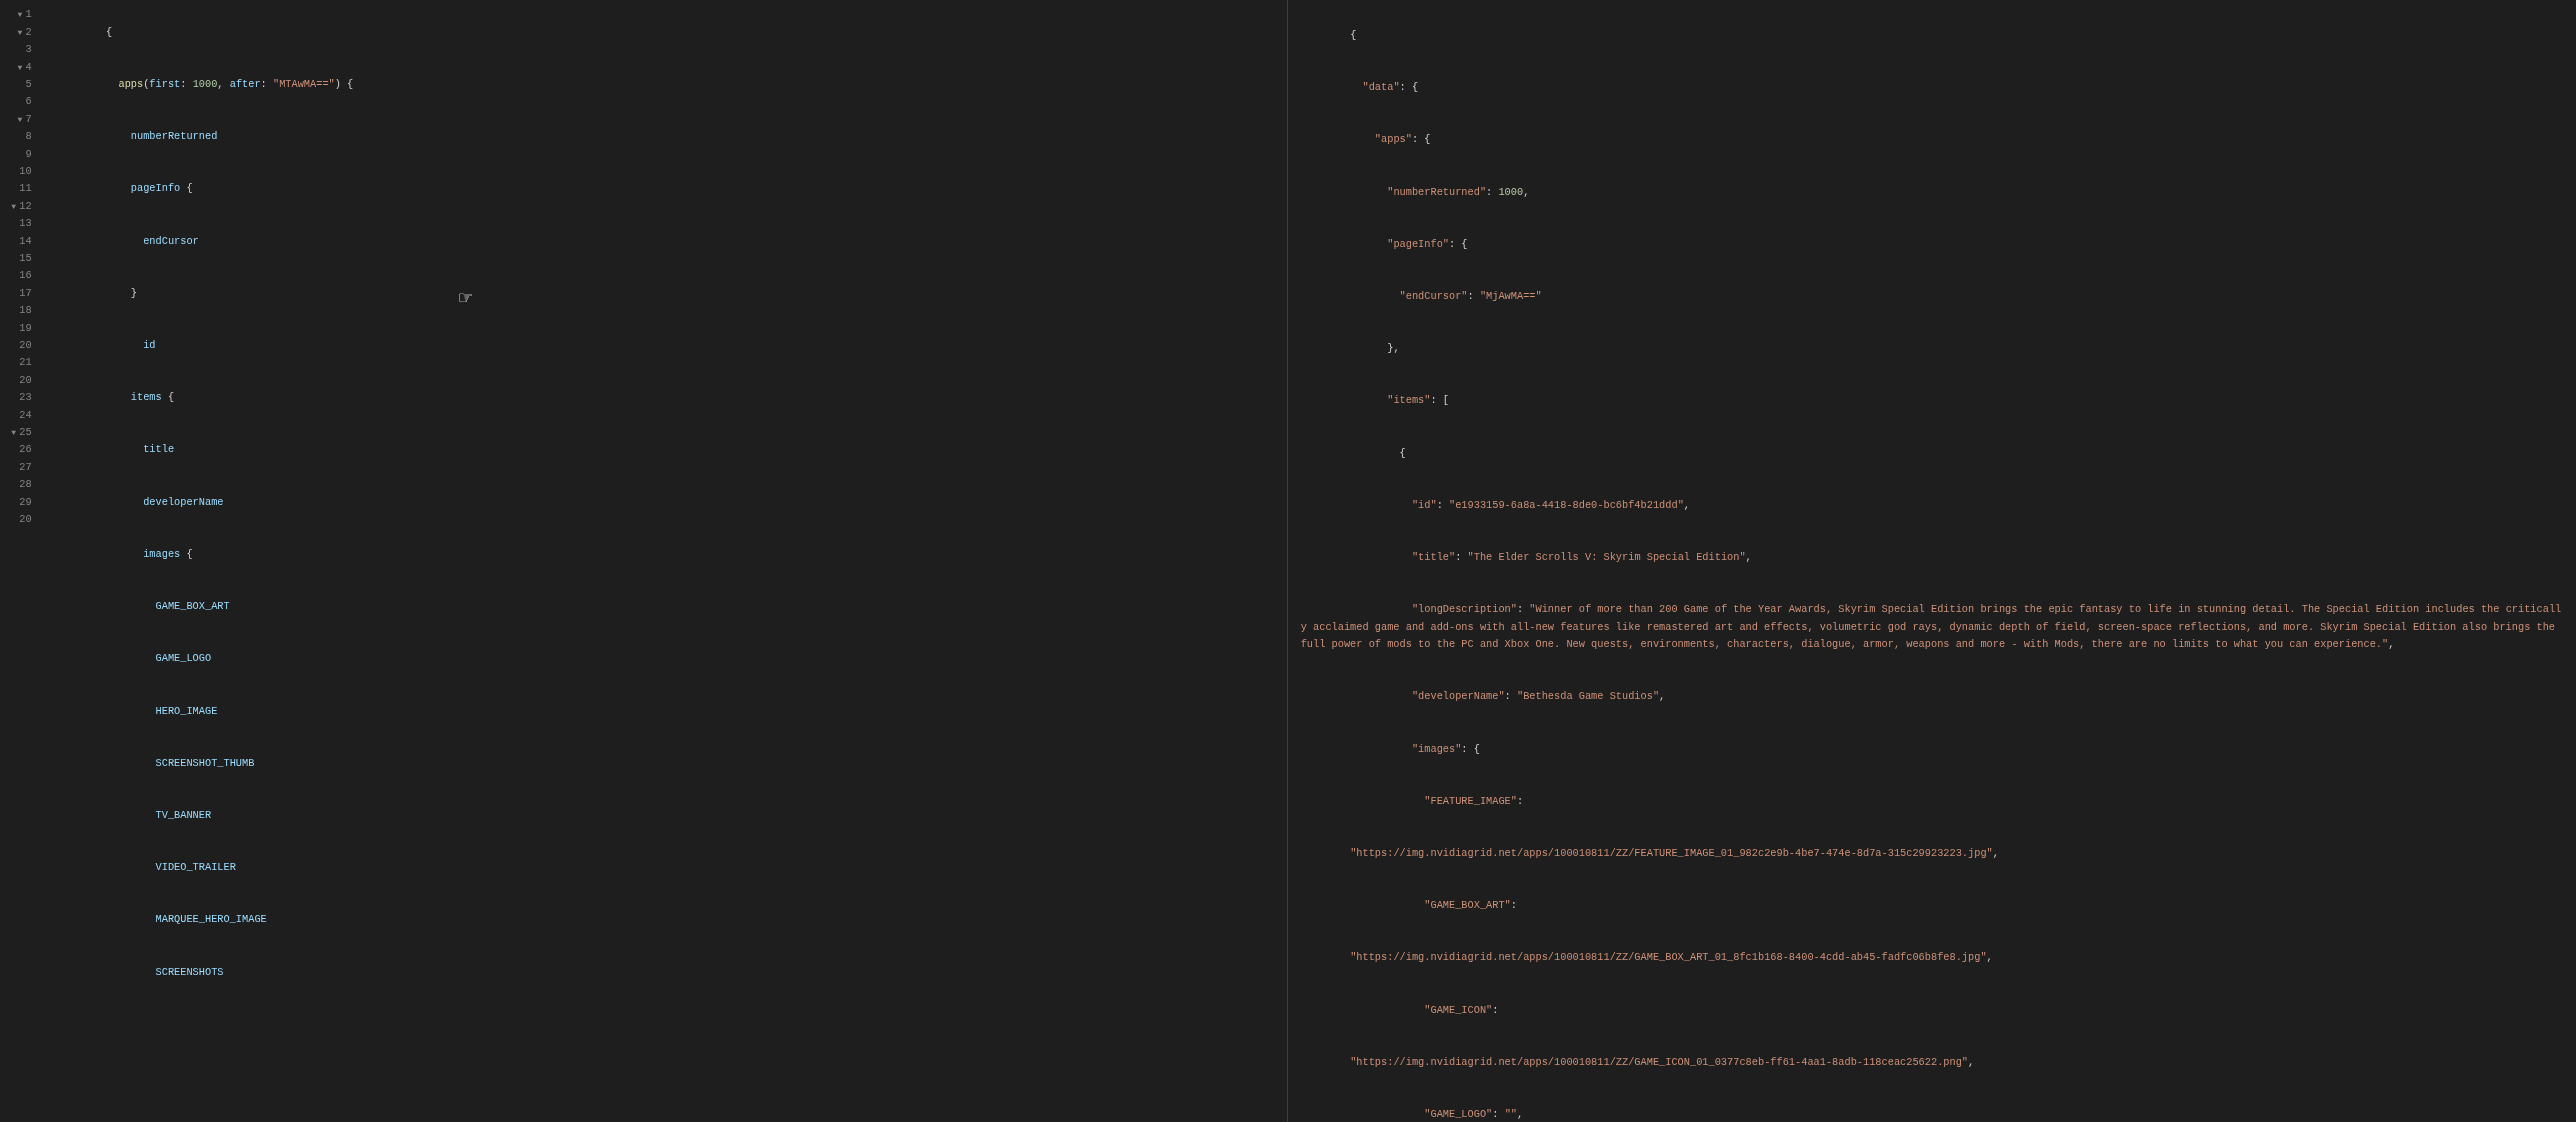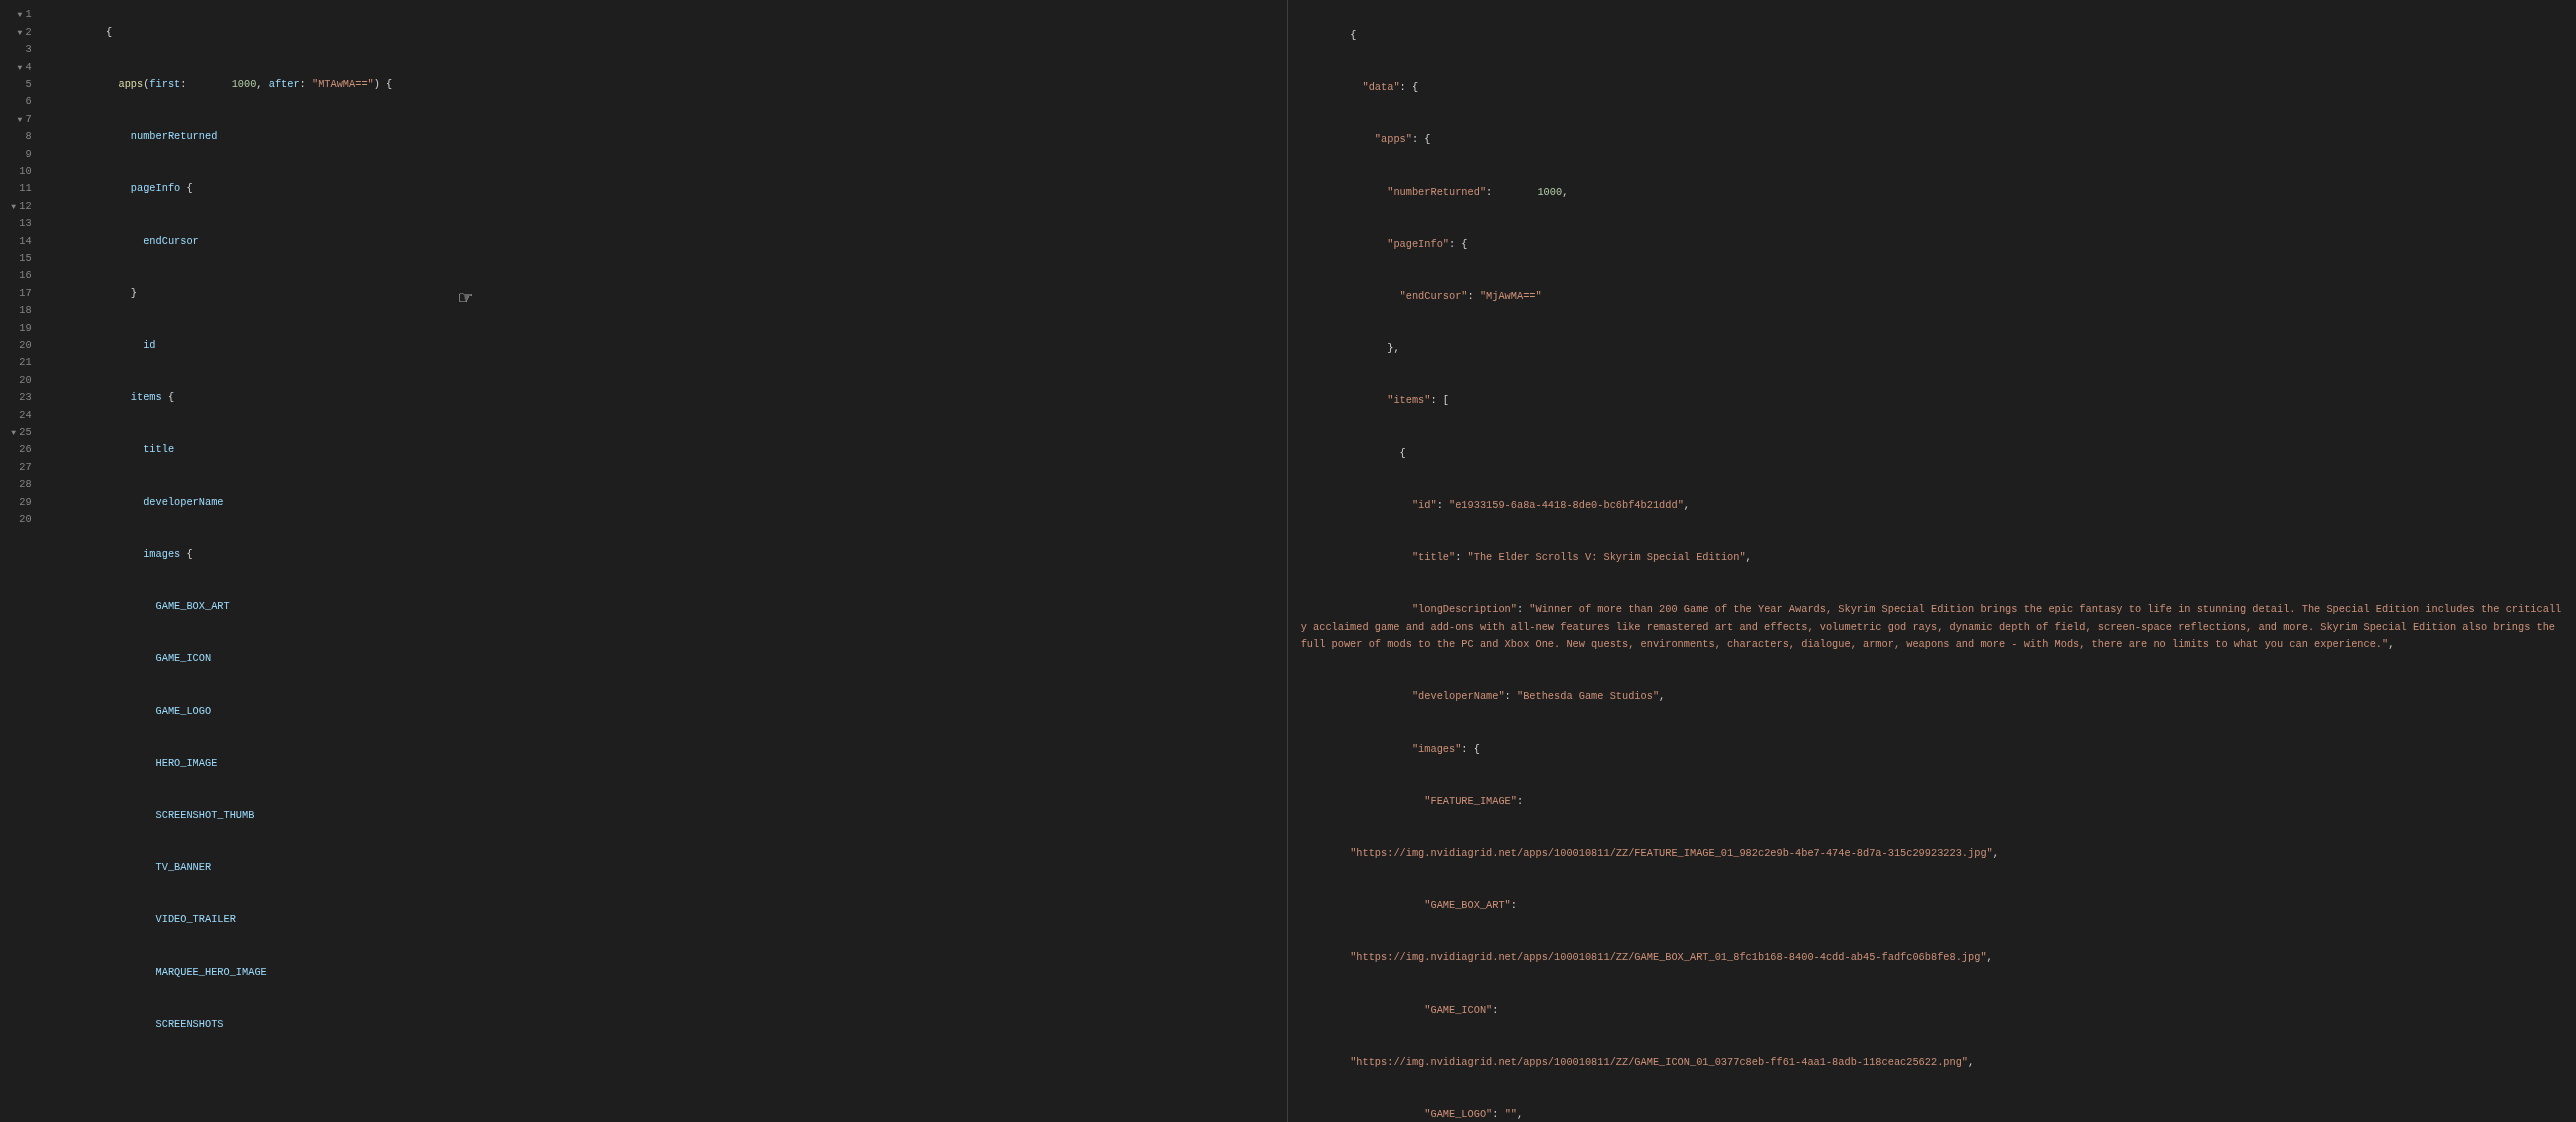"1000" .c-number { margin-left: 39px -> none }
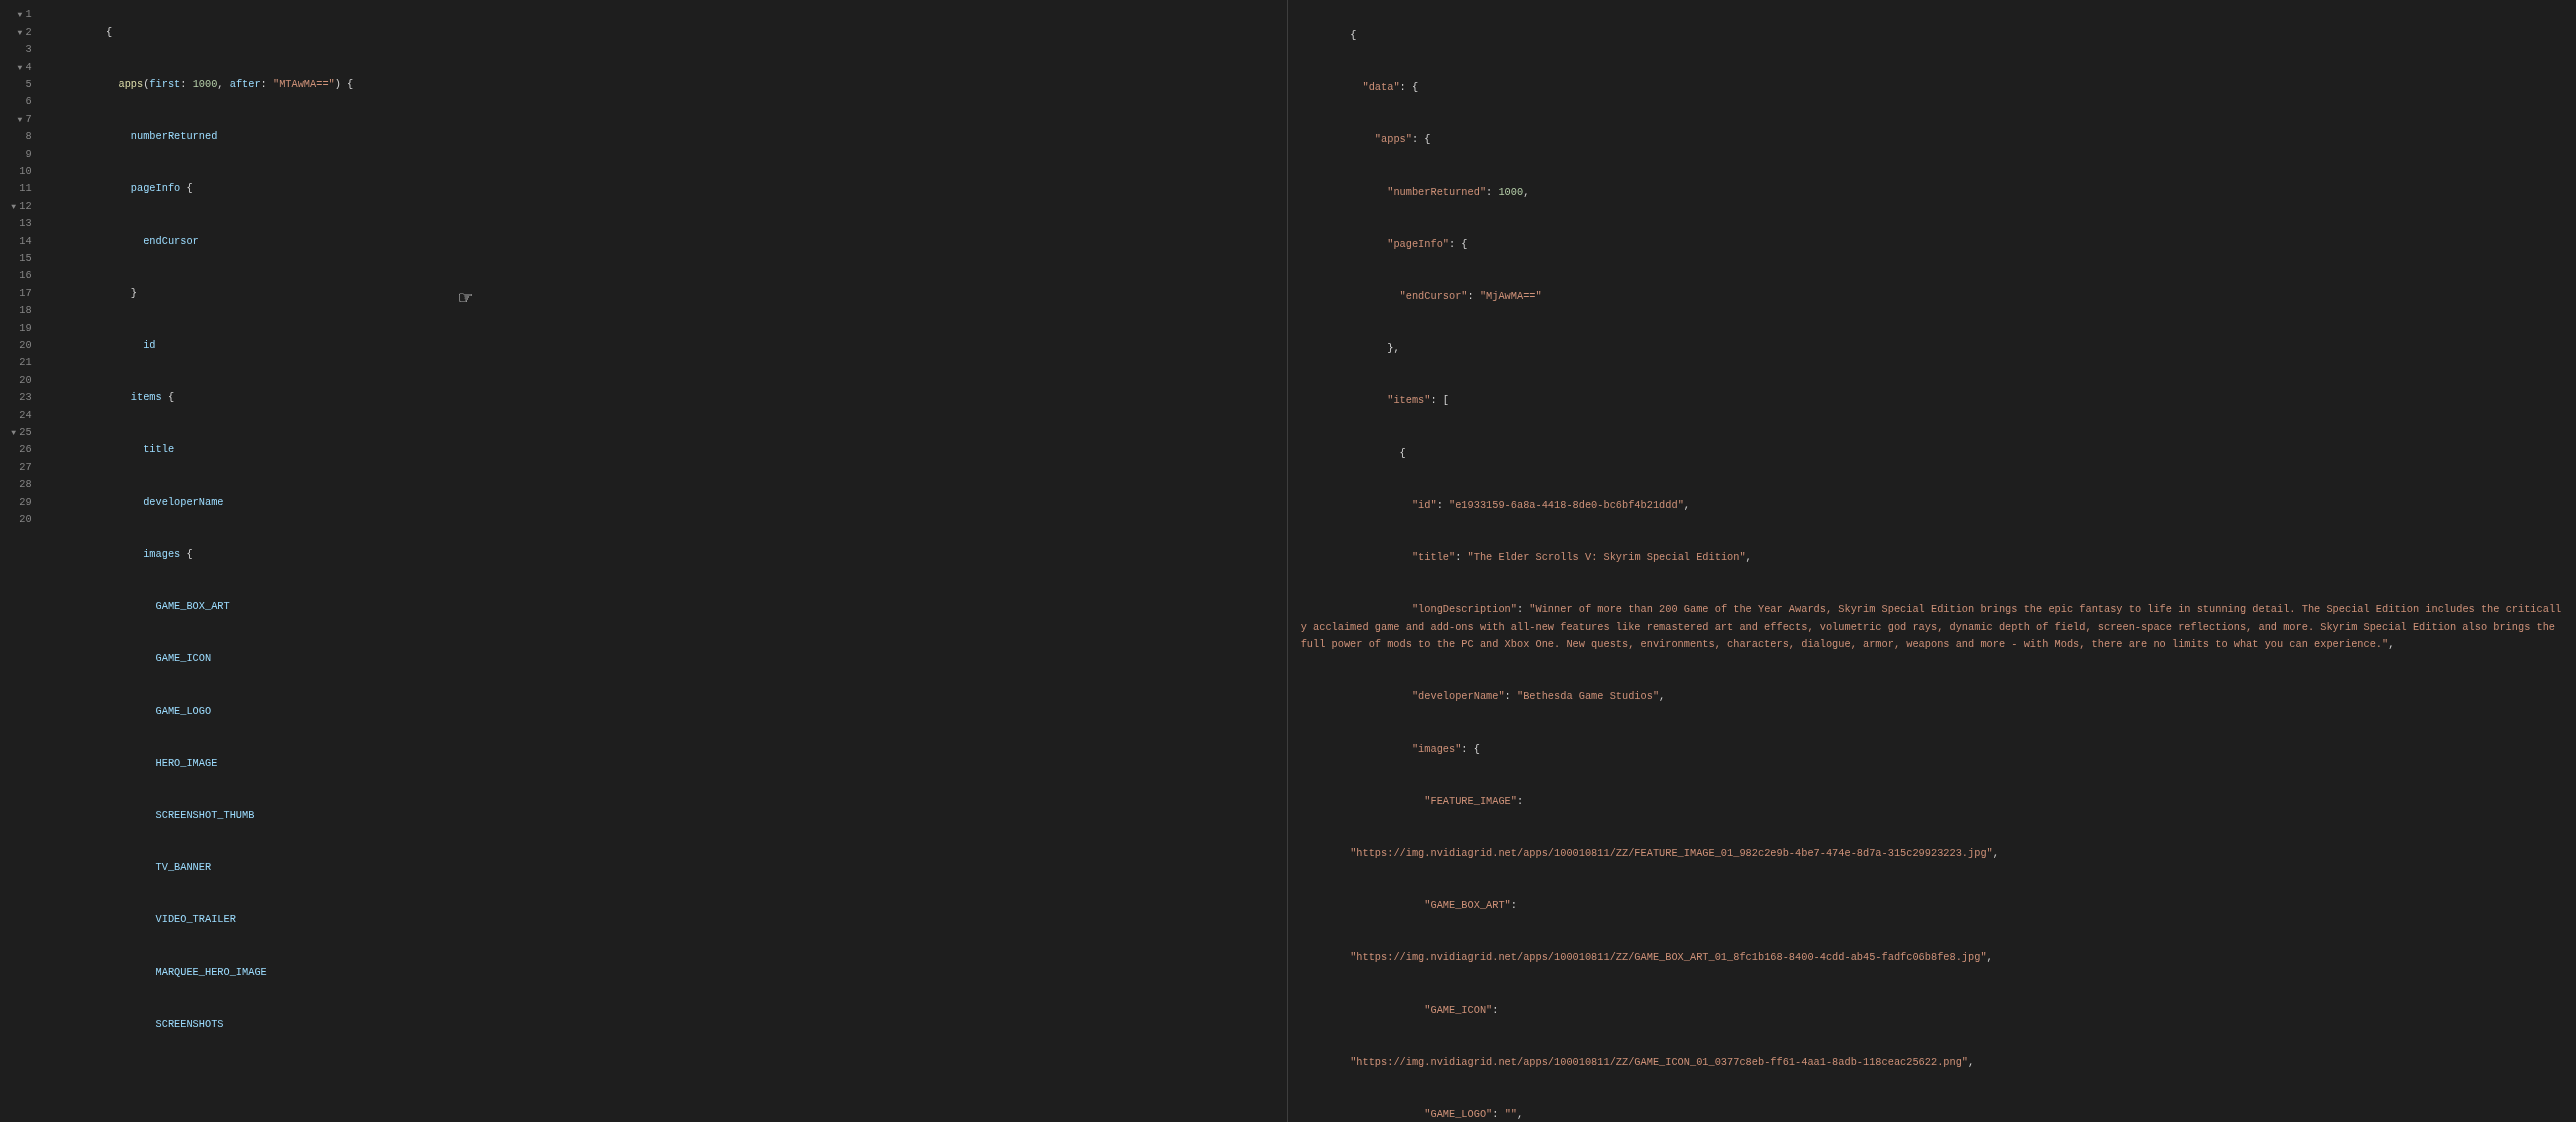"GAME_ICON" div.code-line { html: <div> <span> GAME_ICON</span> </div> -> none }
